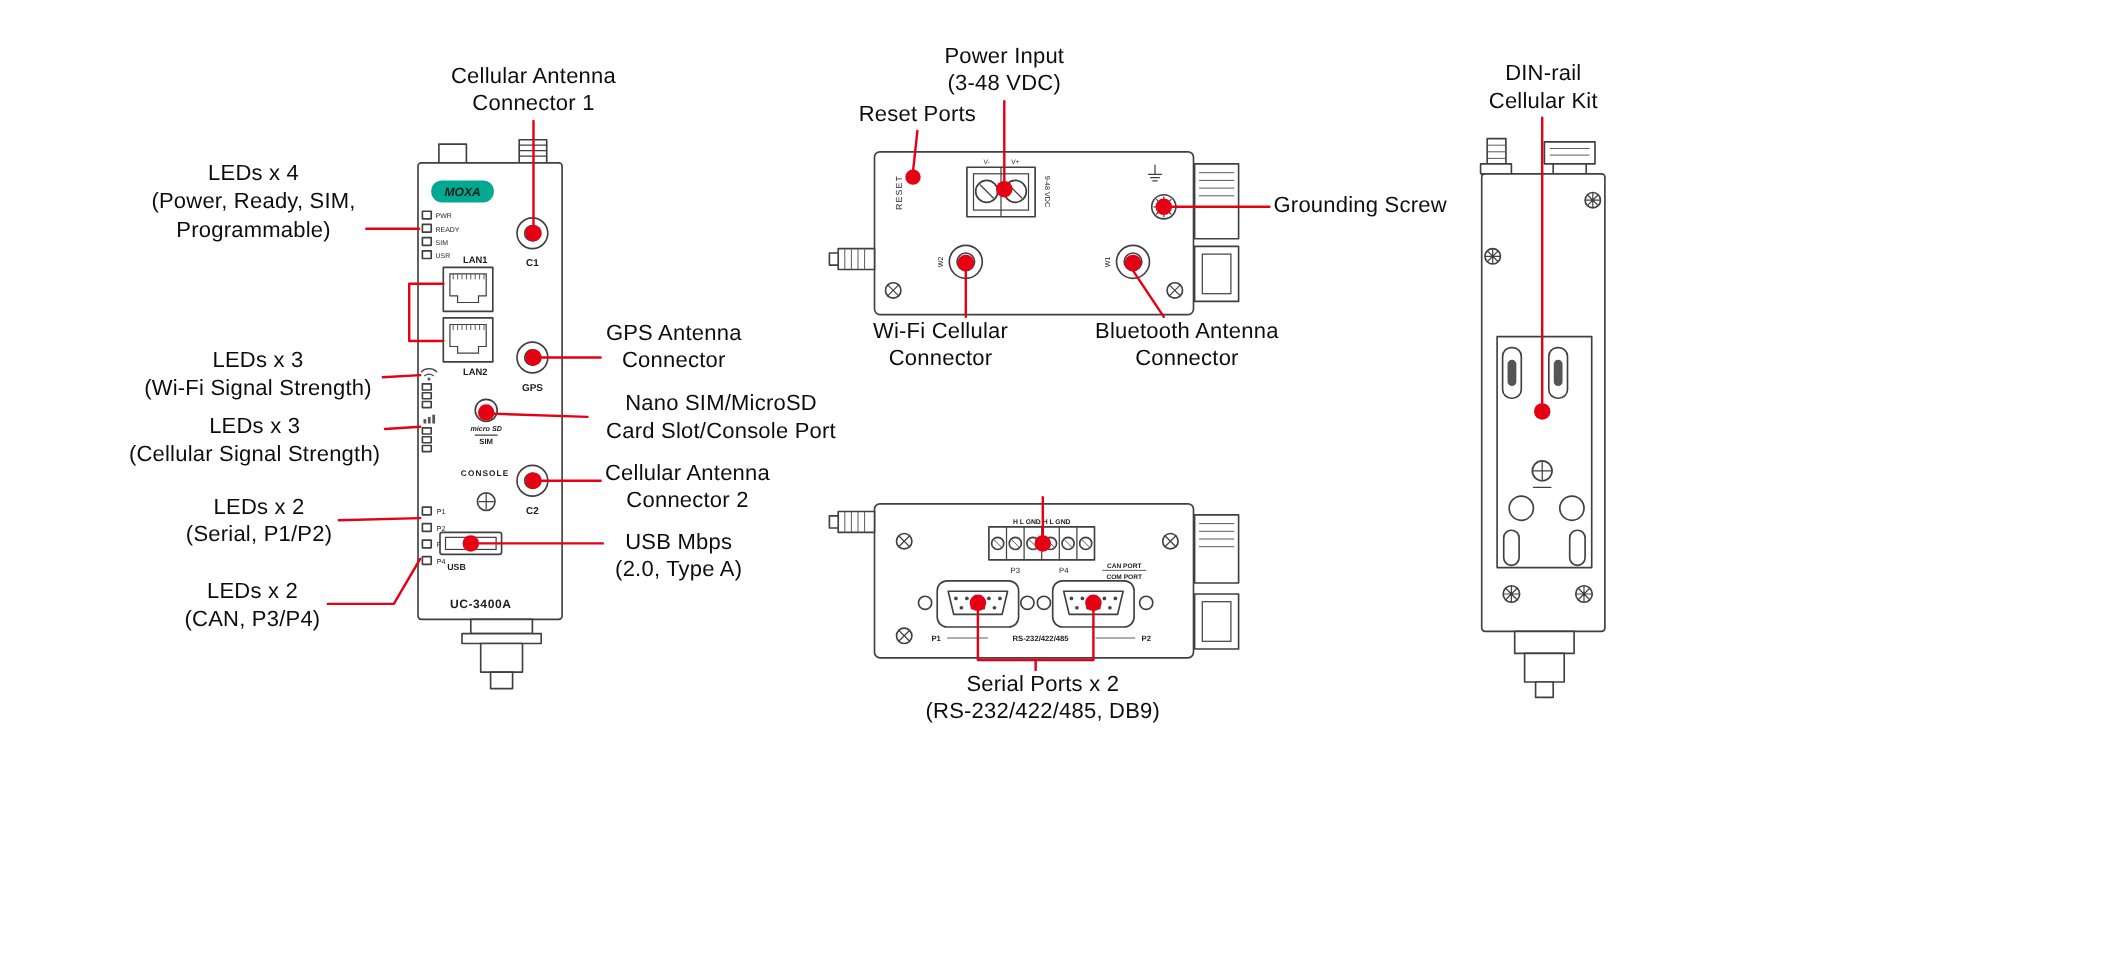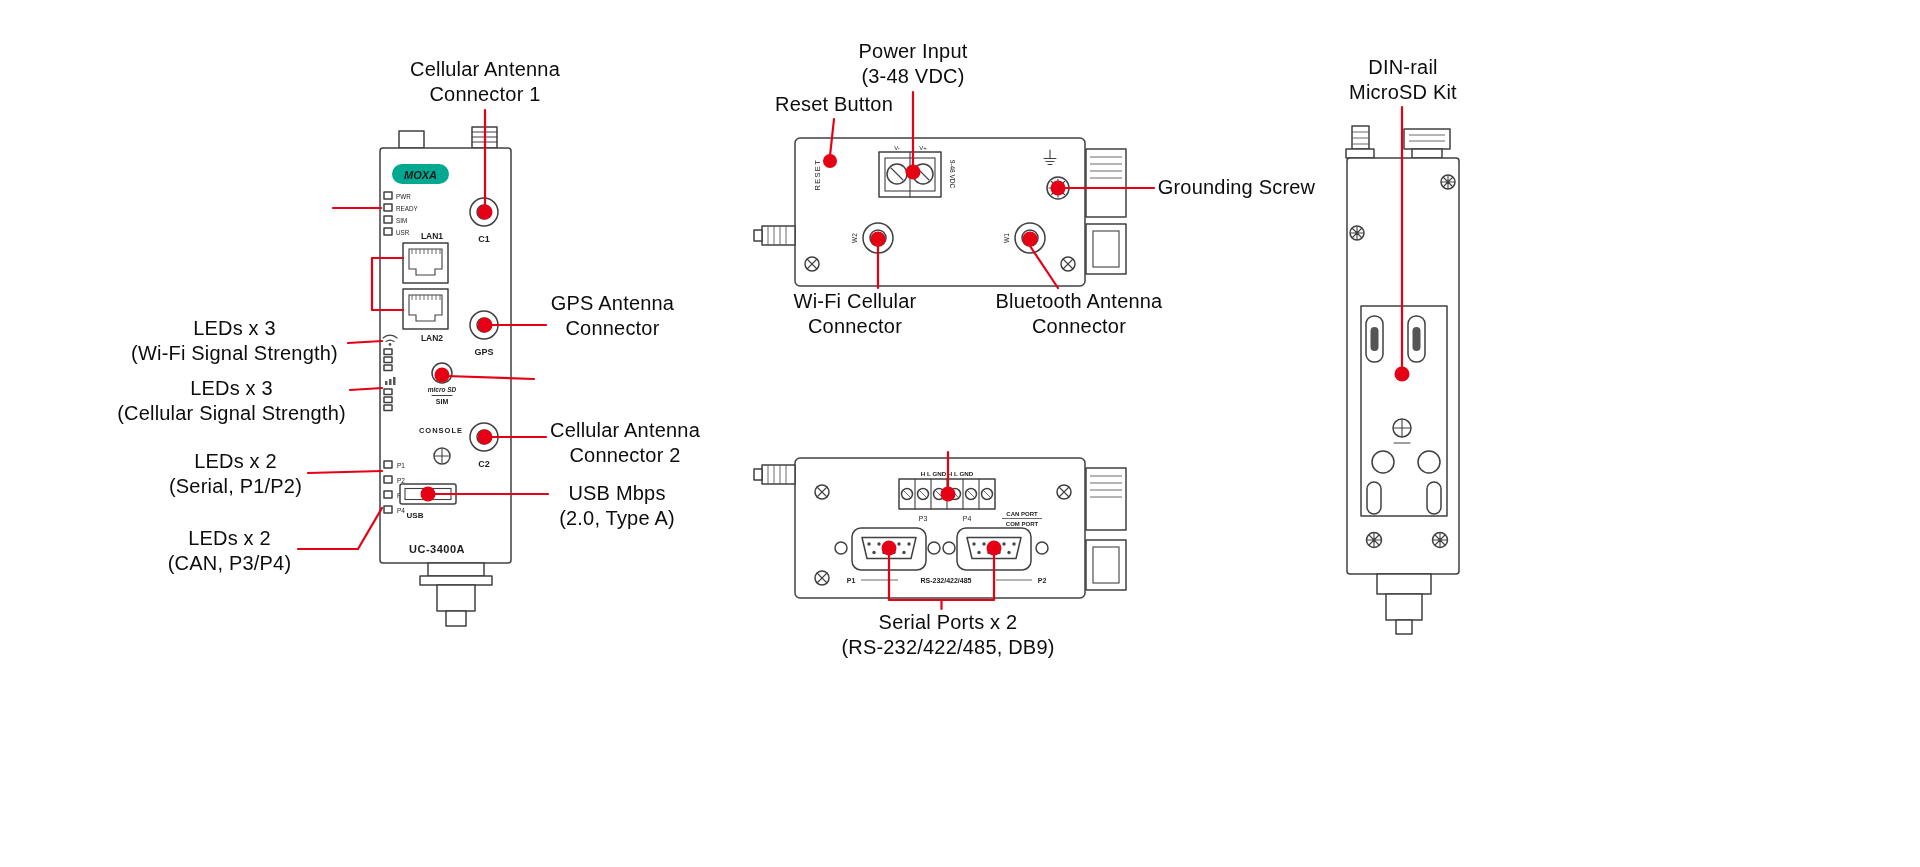"DIN-rail" div.callout { text: MicroSD -> Cellular }
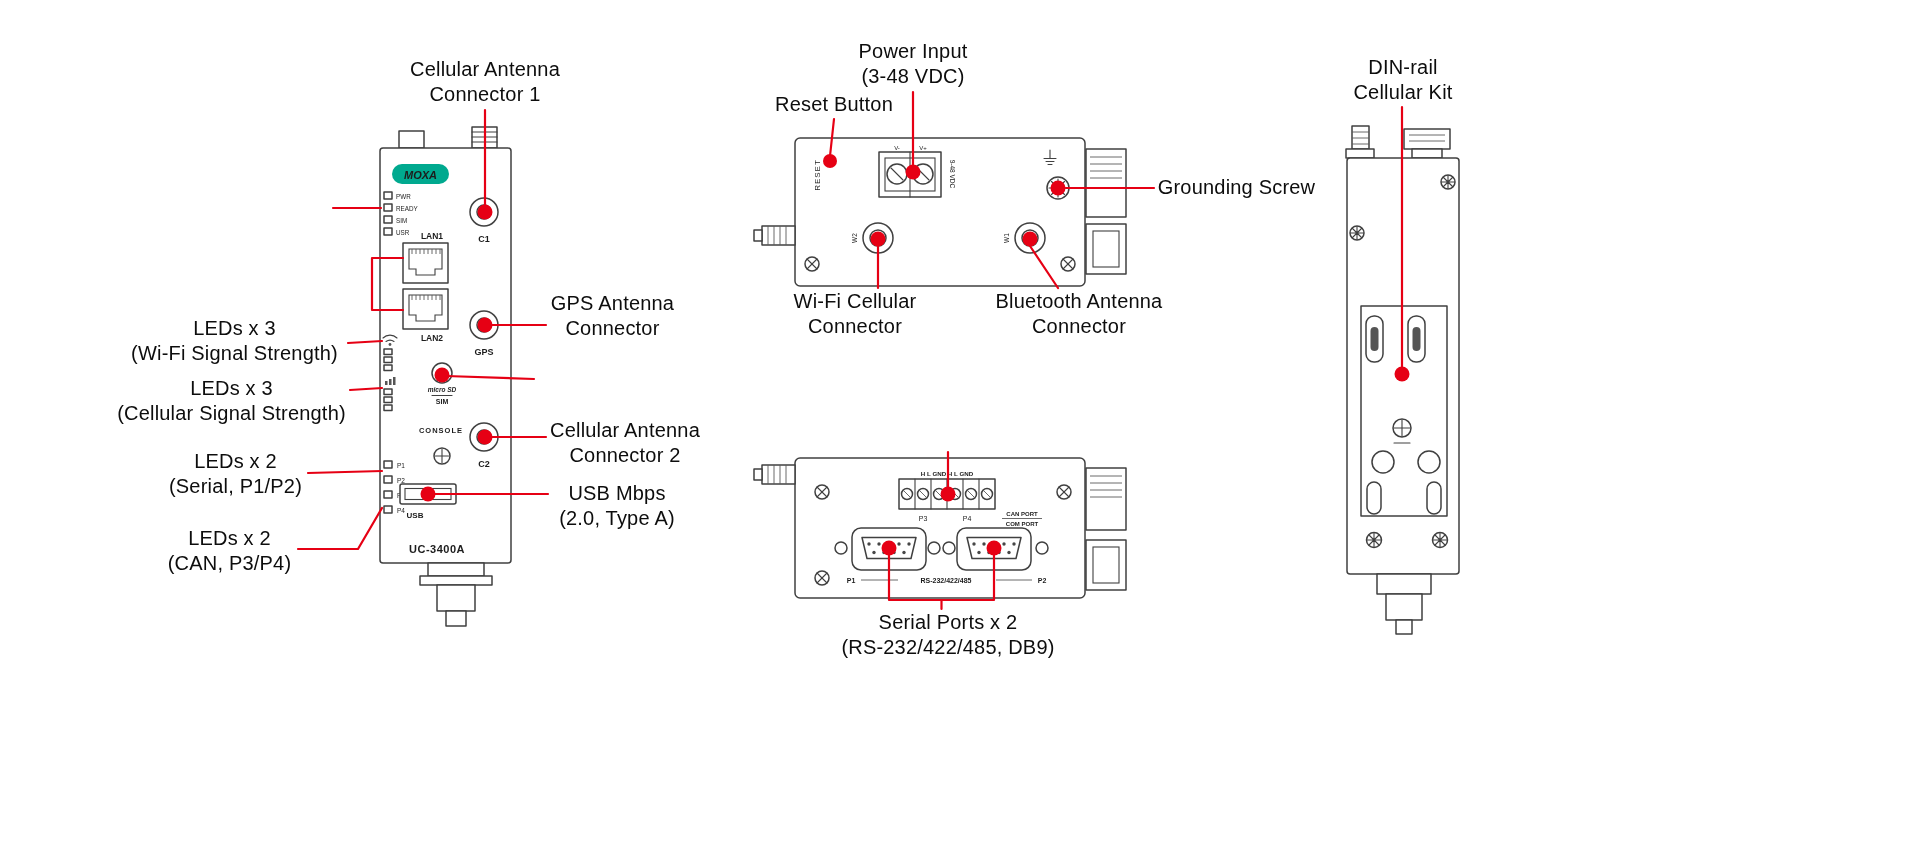"Reset Button" div.callout { text: Button -> Ports }
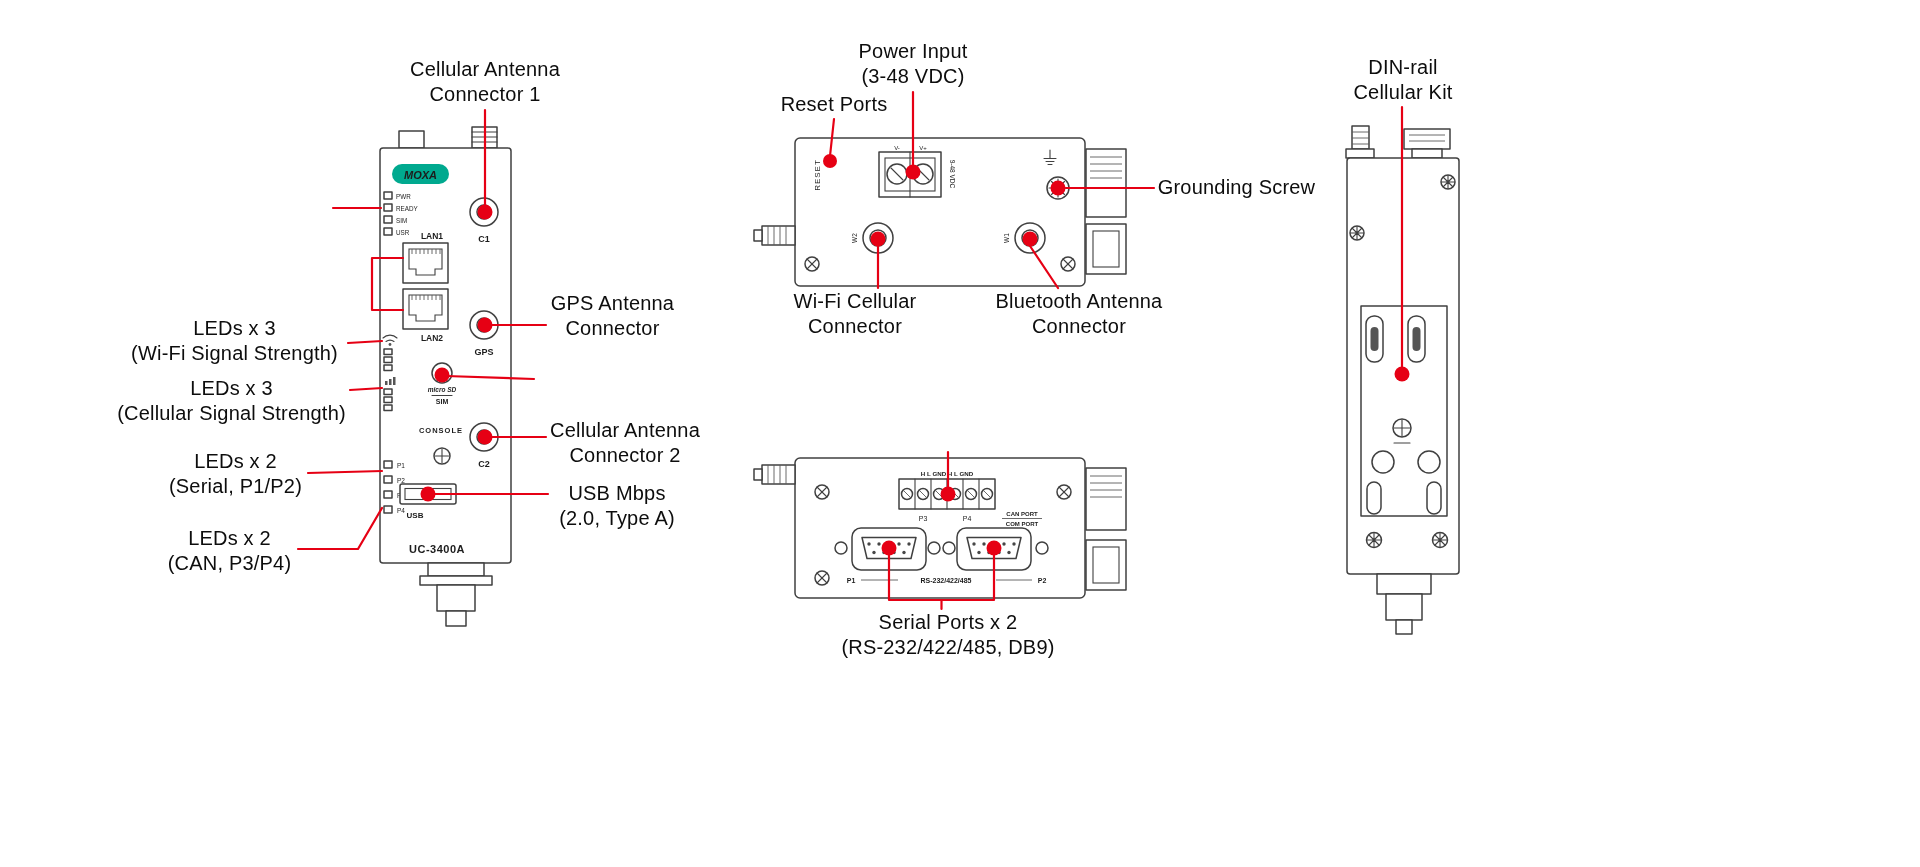"LEDs x 4" div.callout { html: none -> <div>LEDs x 4 (Power, Ready, SIM, Programmable)</div> }
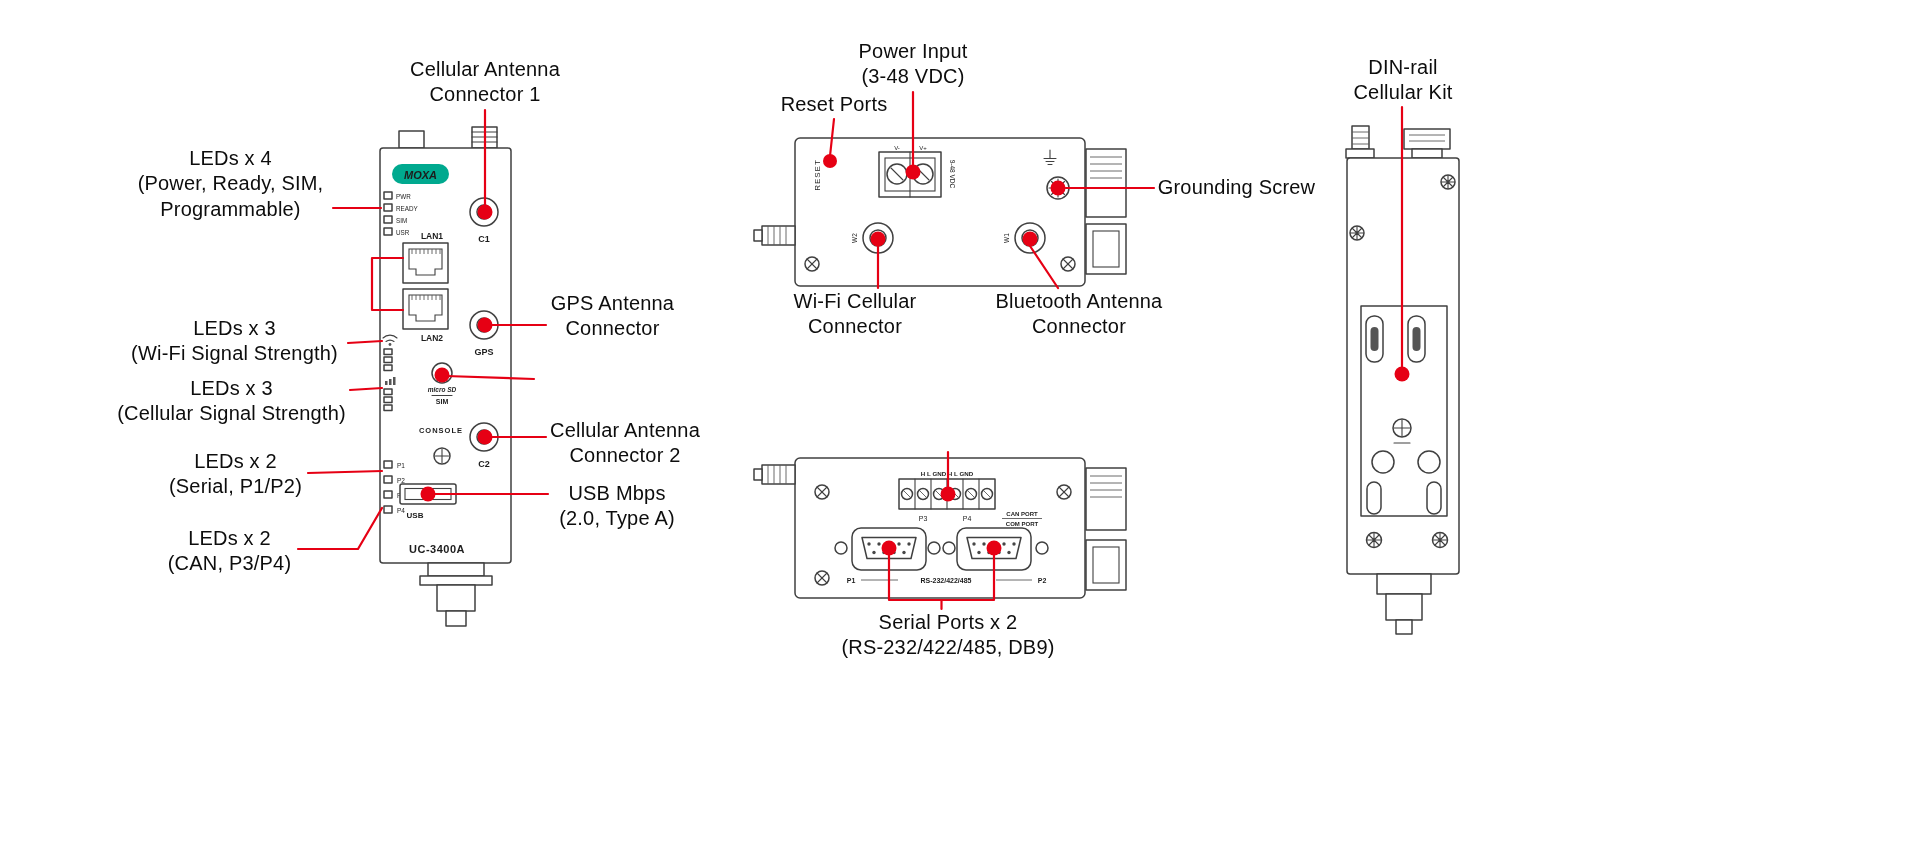"Nano SIM/MicroSD" div.callout { html: none -> <div>Nano SIM/MicroSD Card Slot/Console Port</div> }
